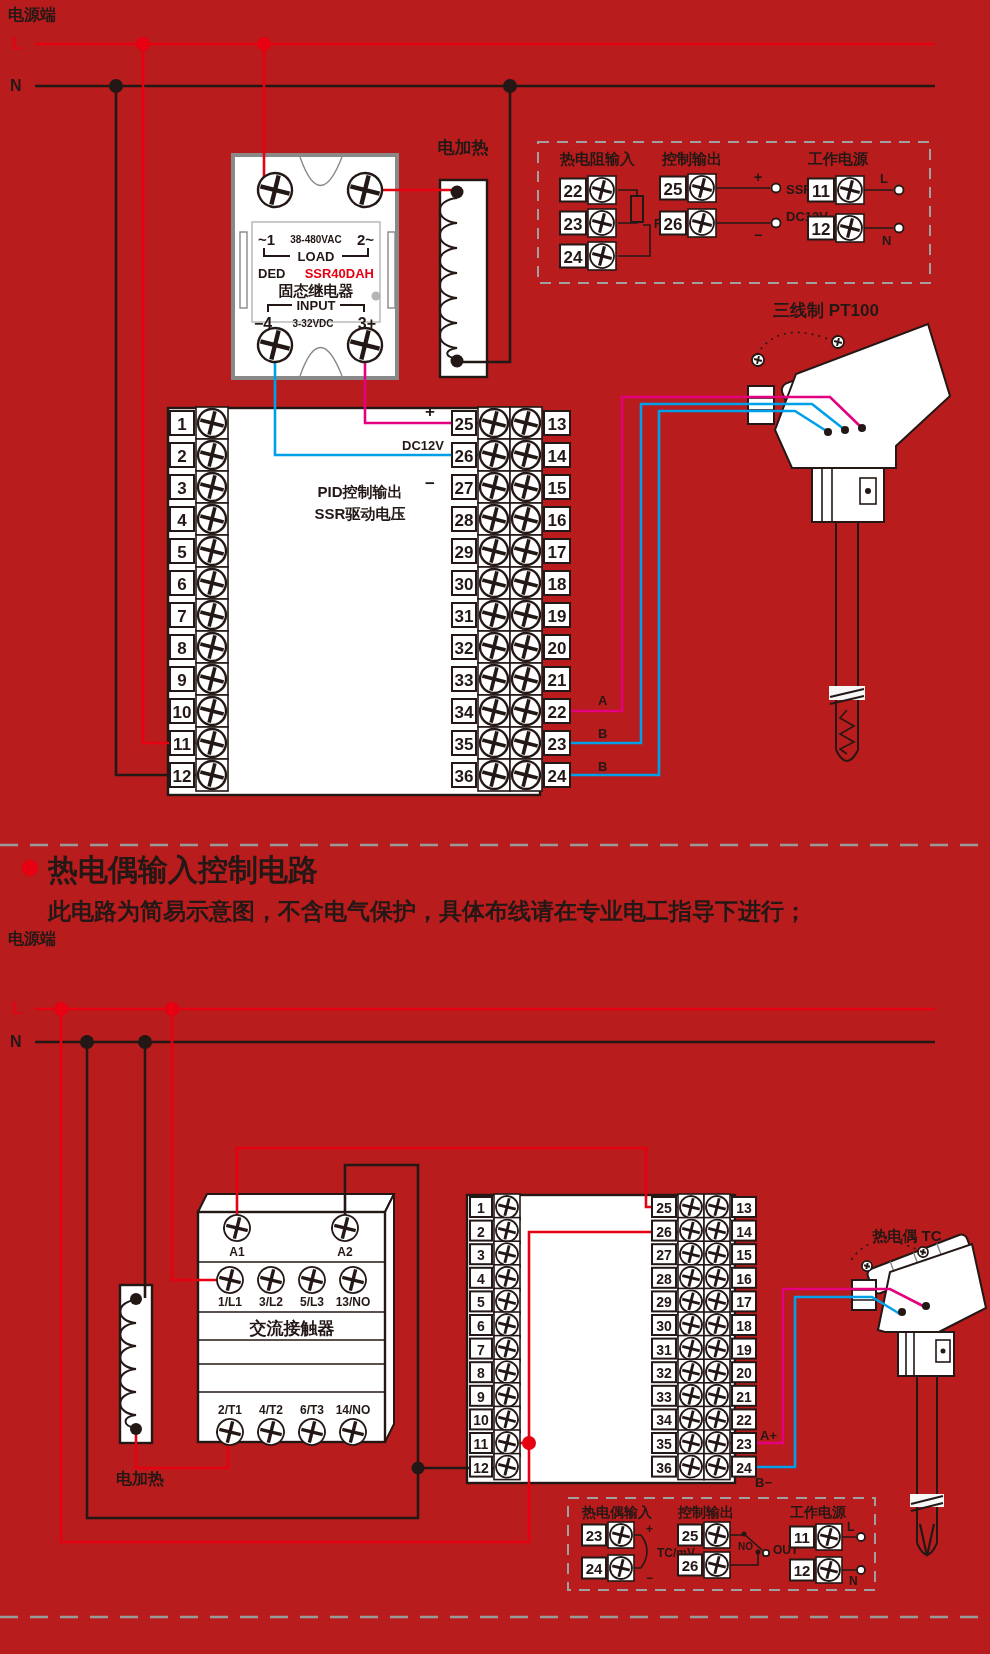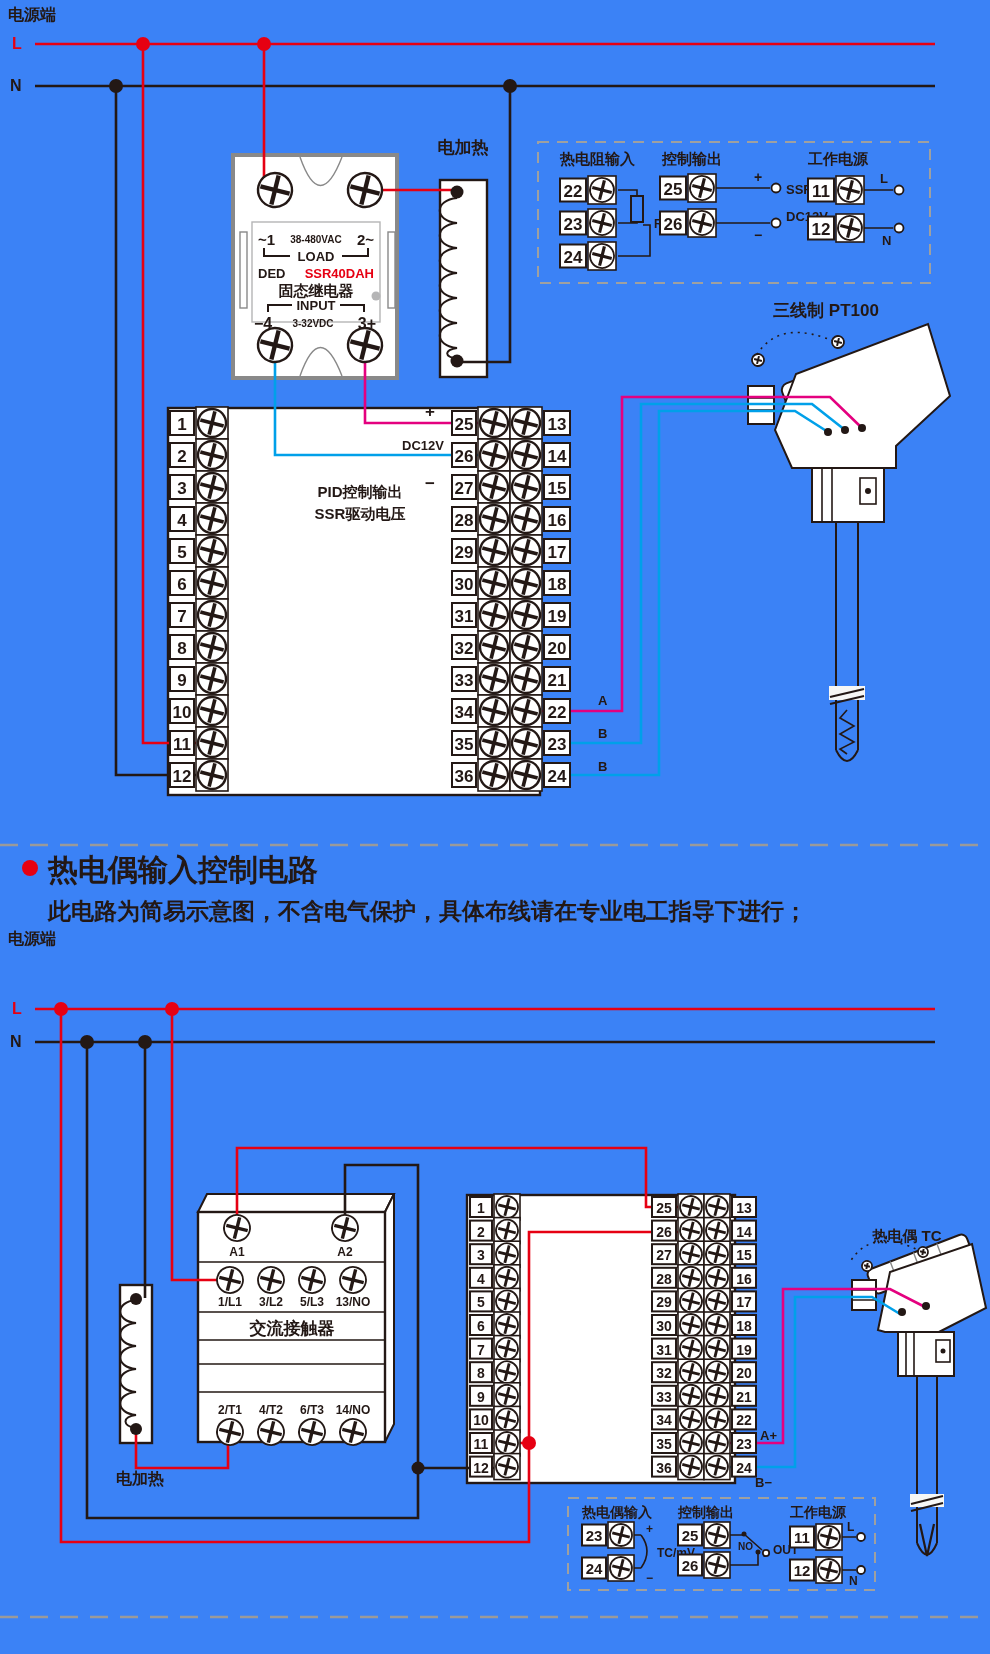"电源端" #stage { background: #3b82f6 -> #b91c1c }
